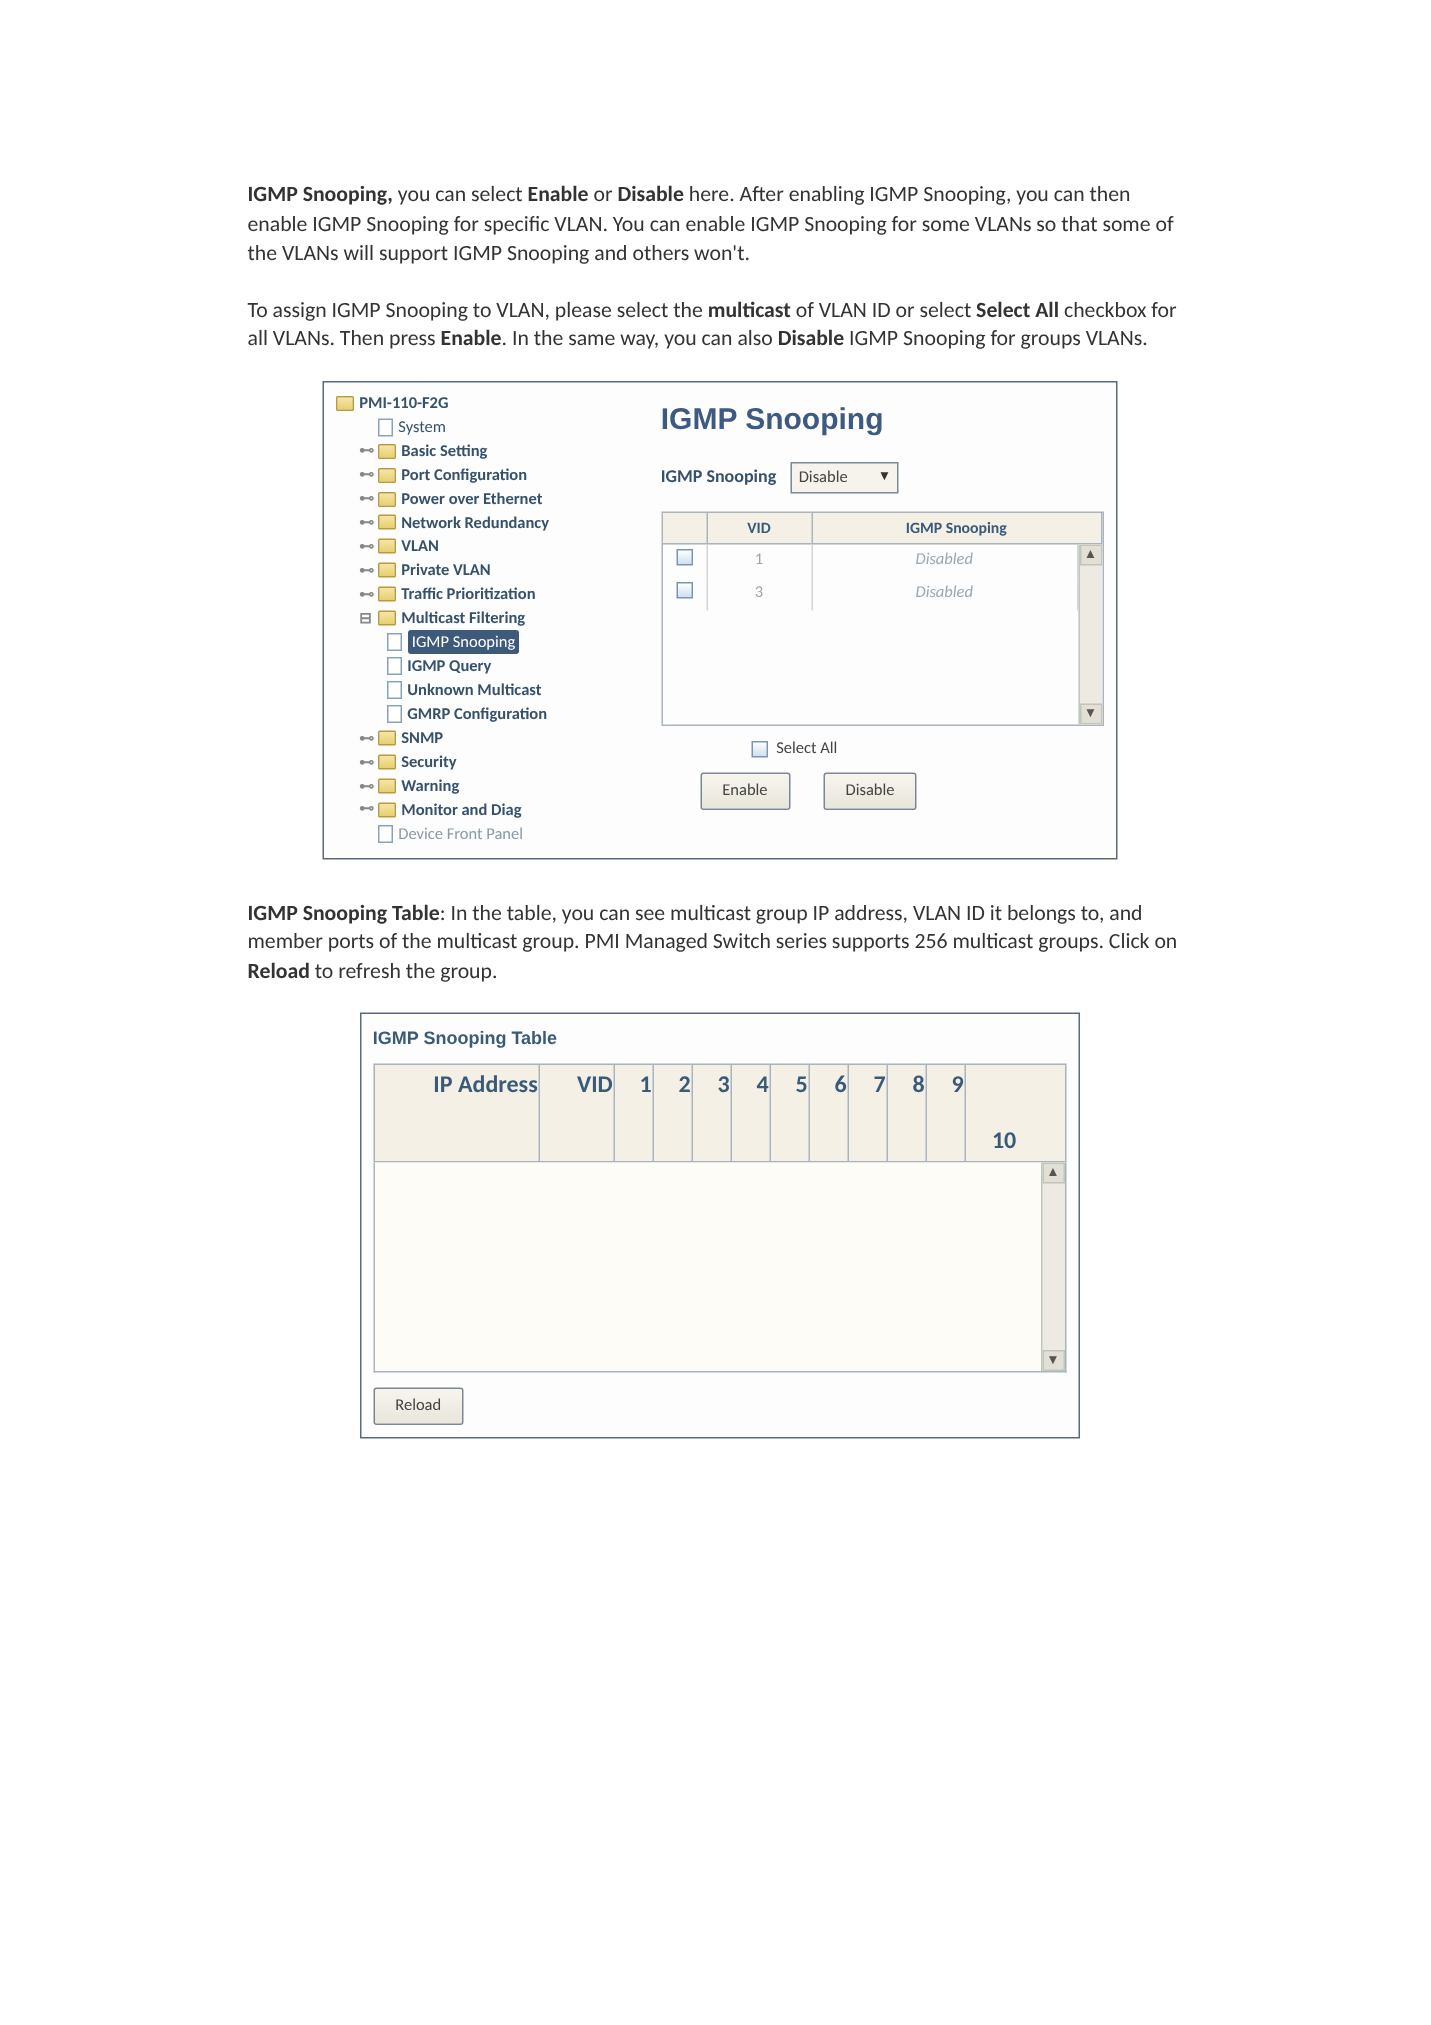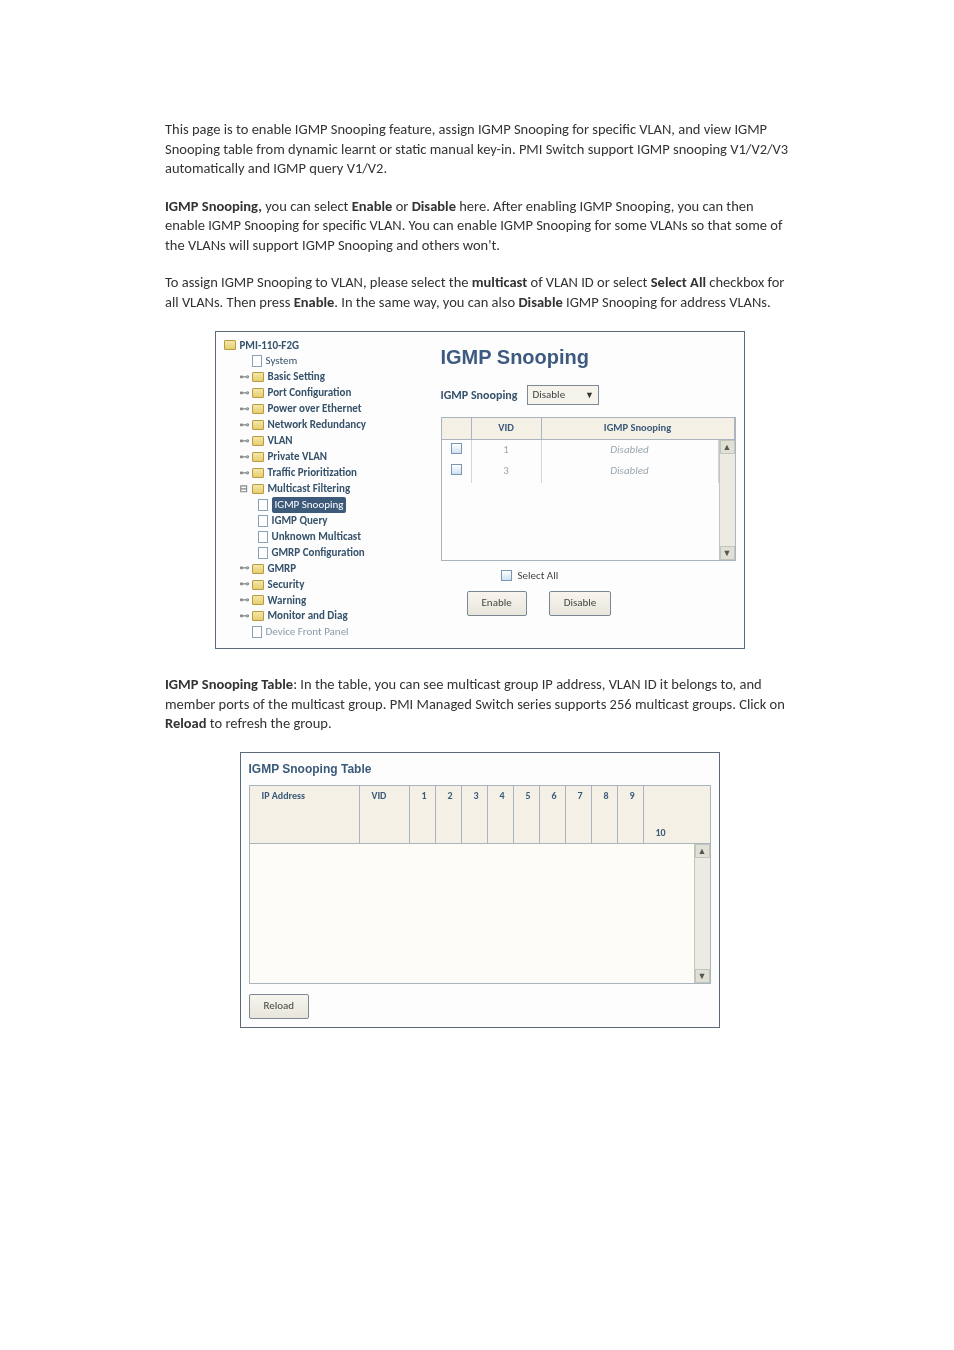"This page is to enable" p.para { html: <p>This page is to enable IGMP Snooping feature, assign IGMP Snooping for specific VLAN, and view IGMP Snooping table from dynamic learnt or static manual key-in. PMI Switch support IGMP snooping V1/V2/V3 automatically and IGMP query V1/V2.</p> -> none }
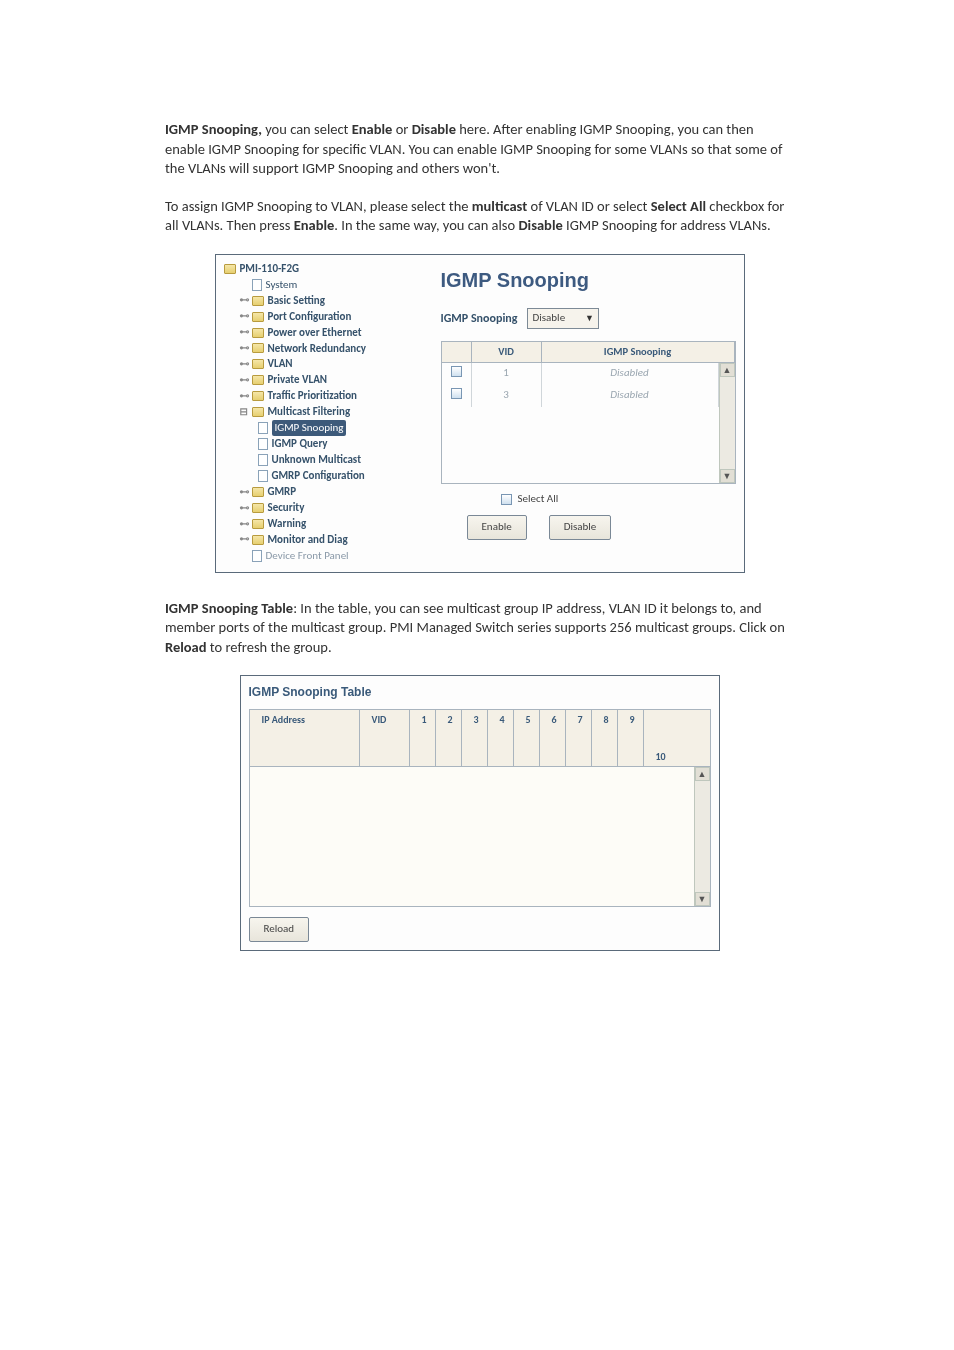"IGMP Snooping for address VLANs." span { text: address -> groups }
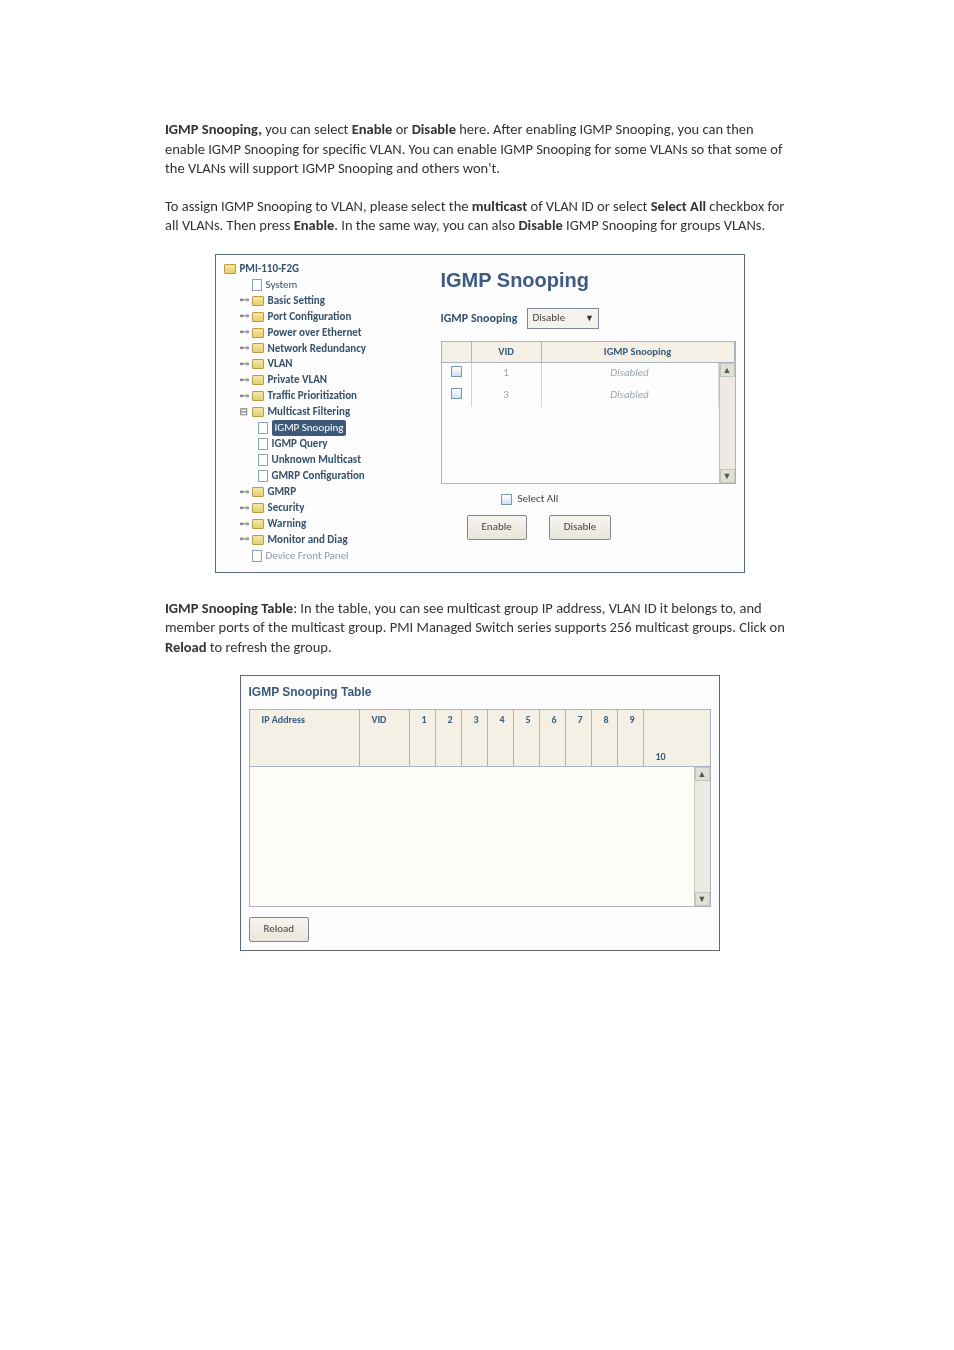"GMRP" span { text: GMRP -> SNMP }
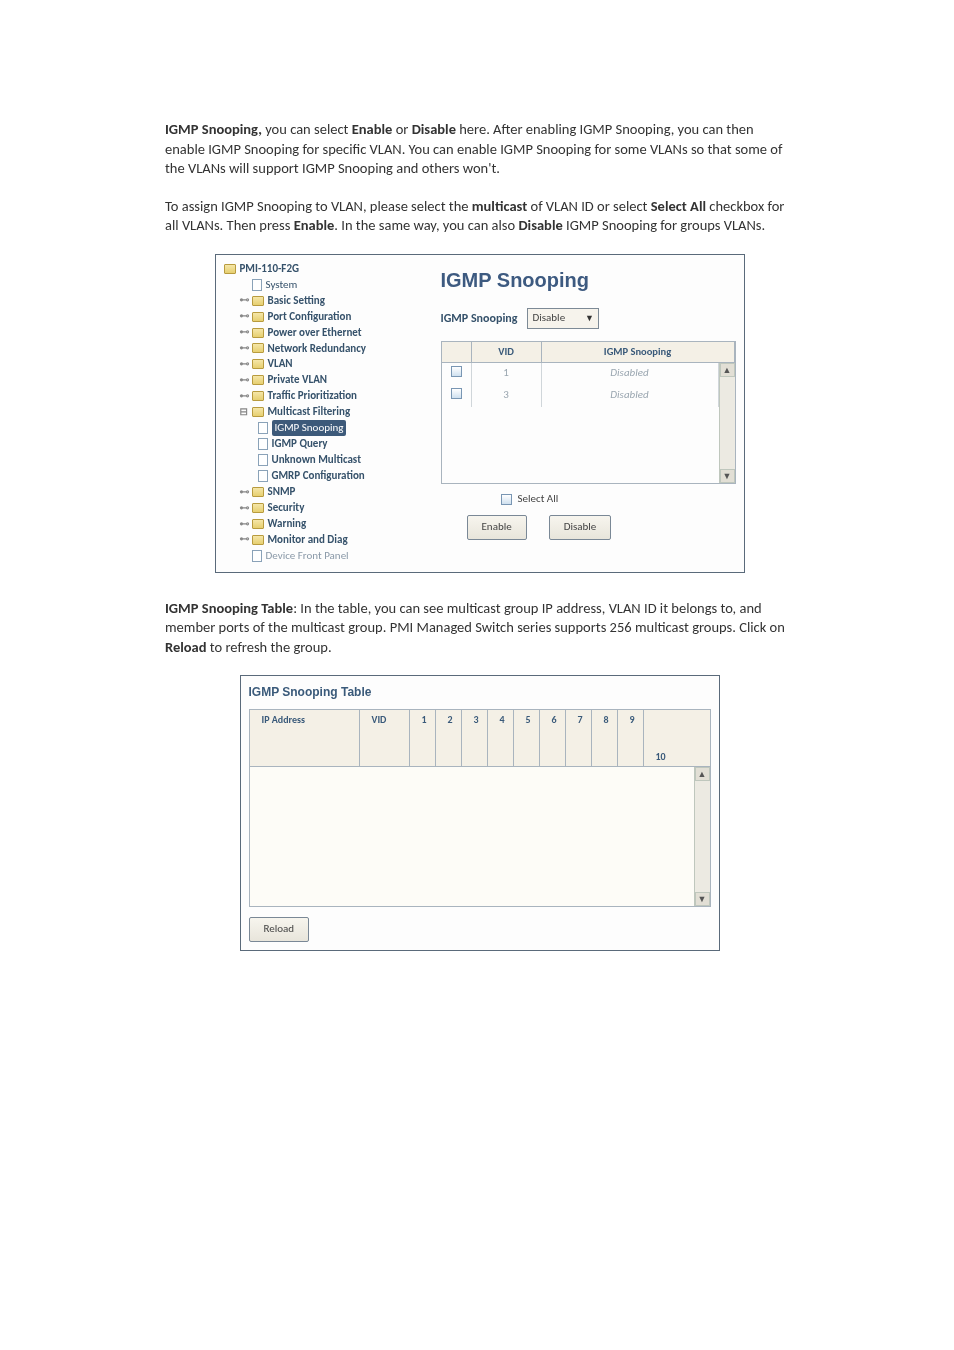"IP Address" .tbl2-head .c { font-size: 10px -> 16px; padding: 3px 12px -> 3px 0; text-align: left -> right }
